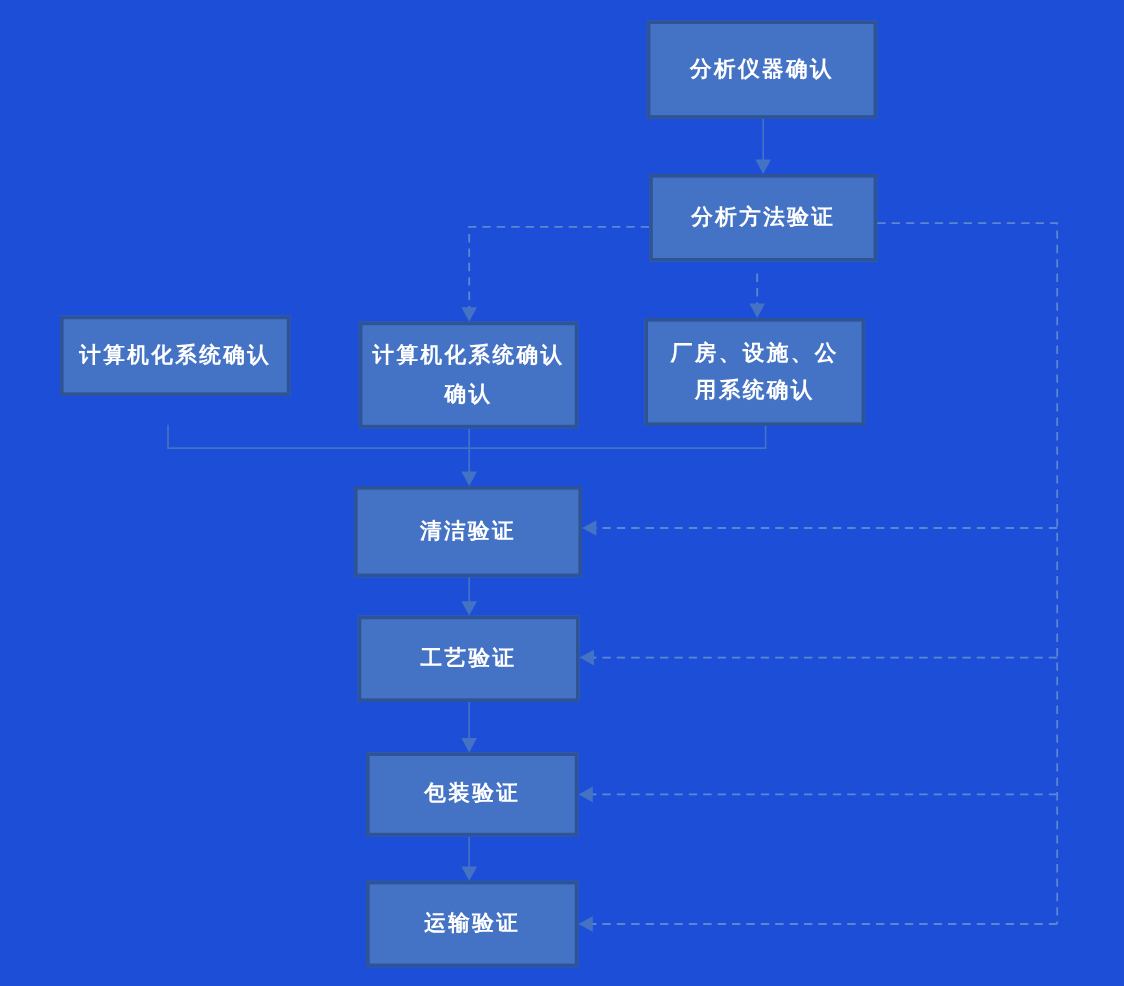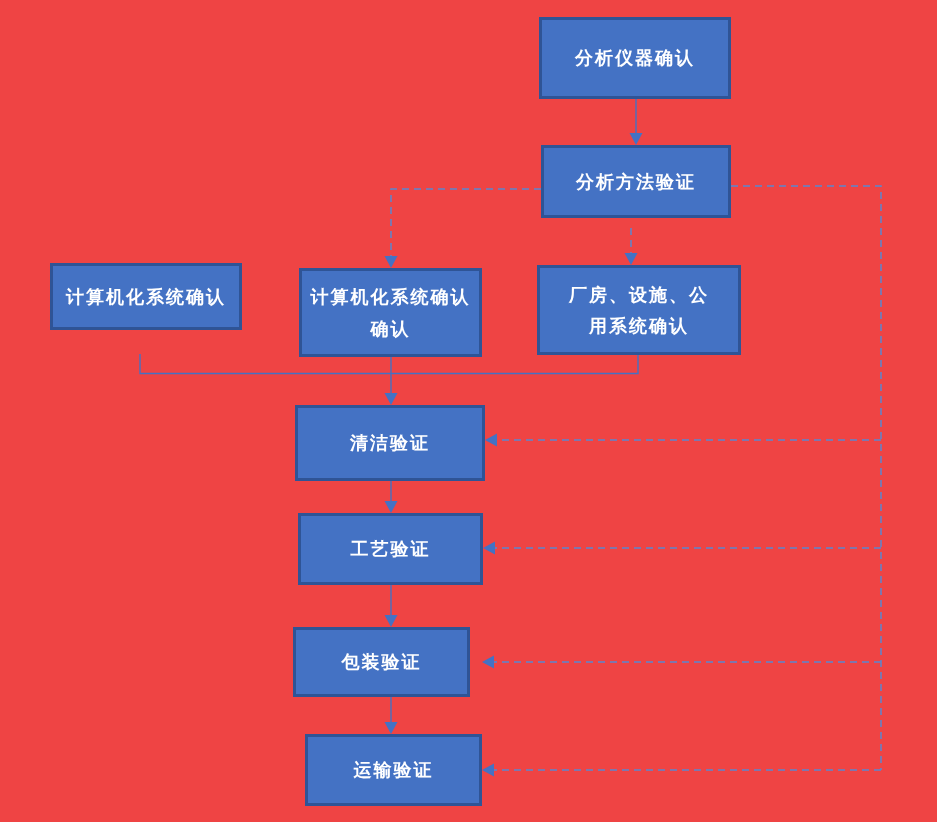"分析仪器确认" div { background: #ef4444 -> #1d4ed8 }
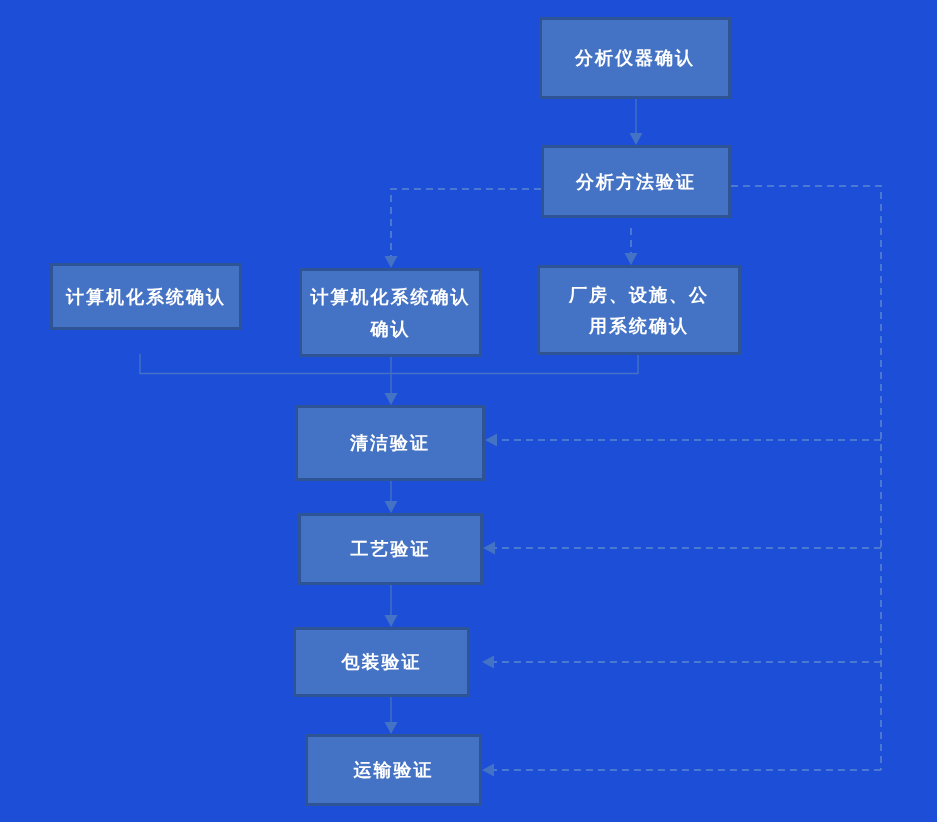"厂房、设施、公" #n4 { width: 204px -> 184px }
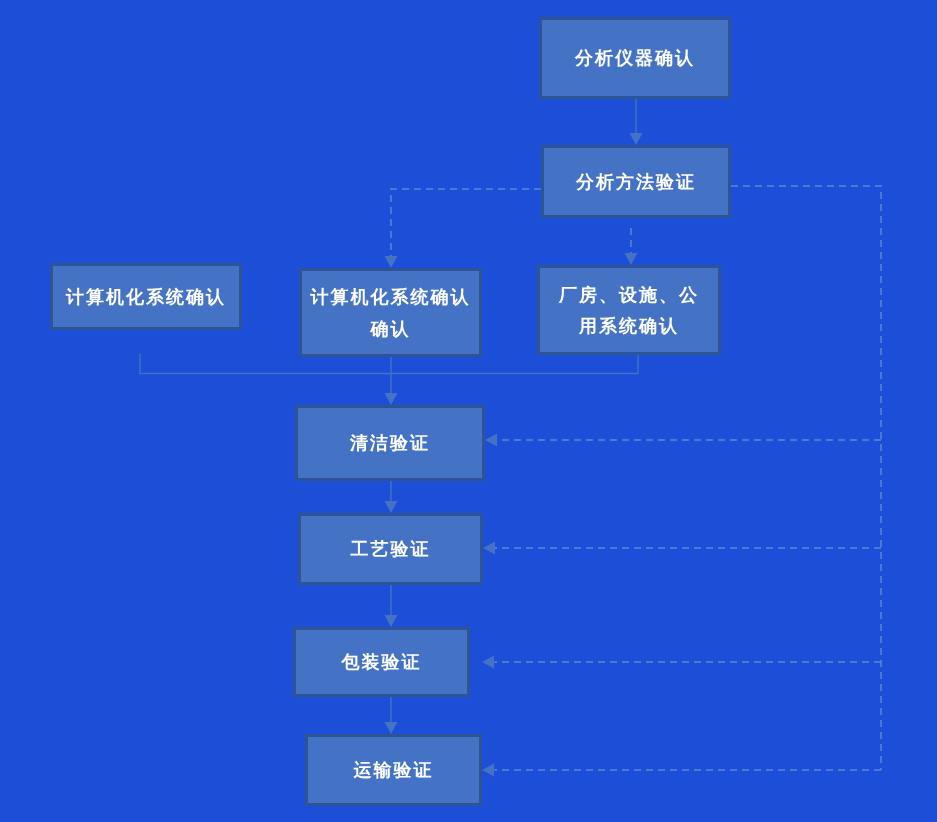"包装验证" #n7 { left: 293px -> 305px }
